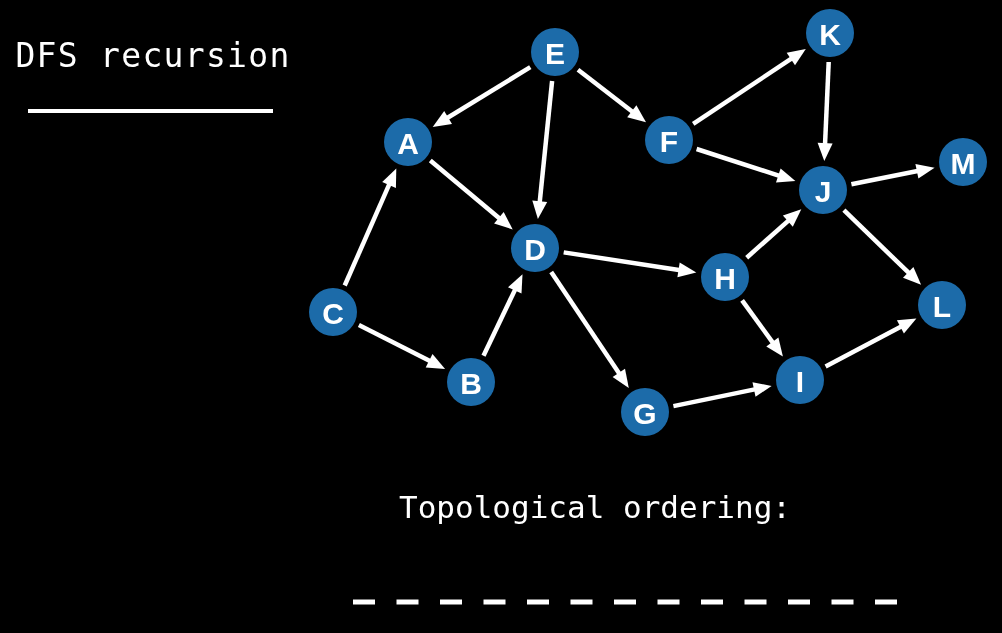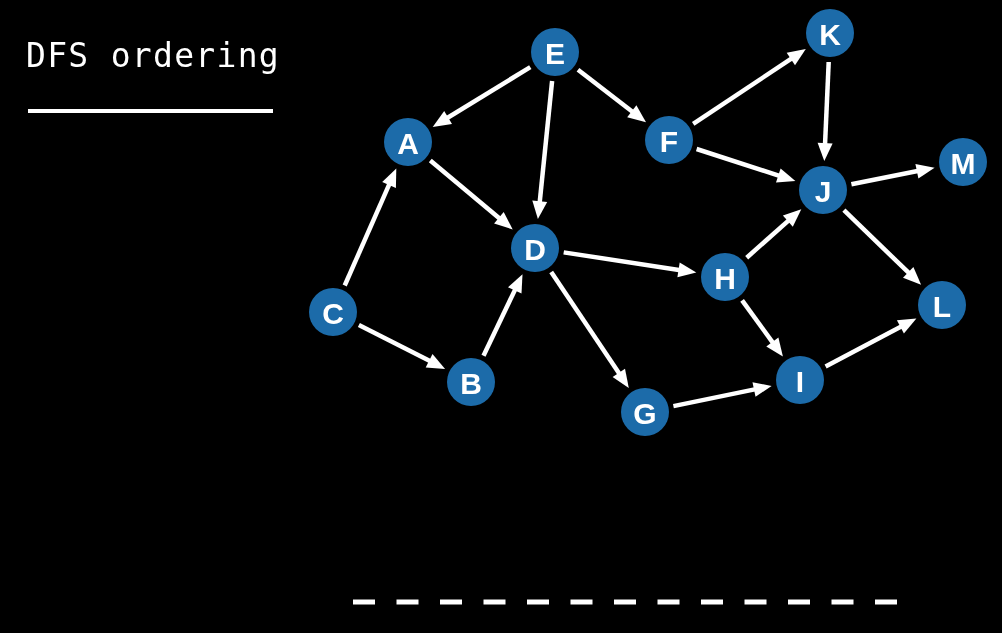"DFS ordering" div { text: ordering -> recursion }
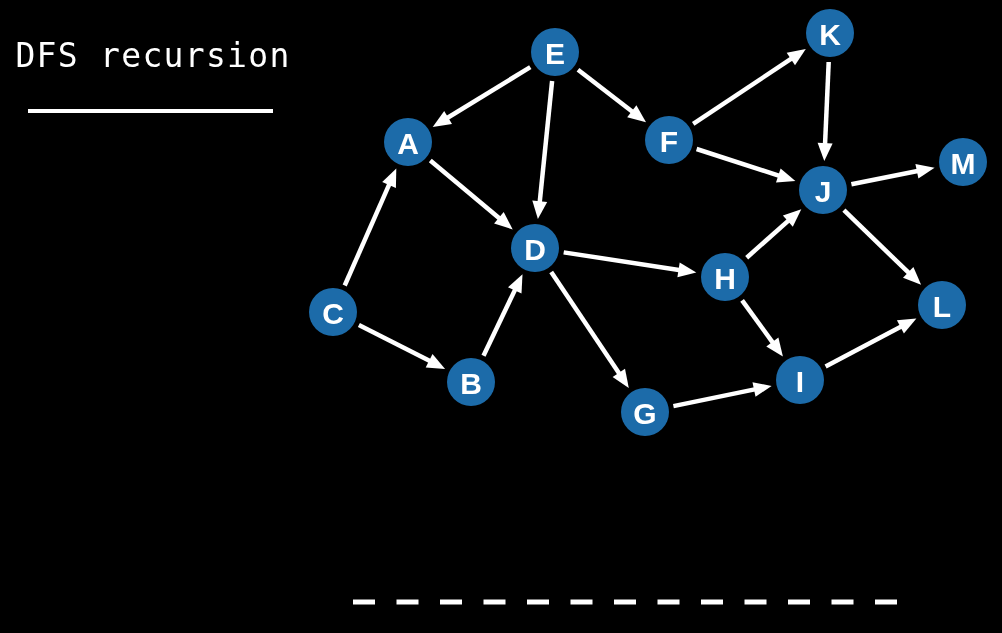"Topological ordering:" div.footer-label { html: none -> <div>Topological ordering:</div> }
